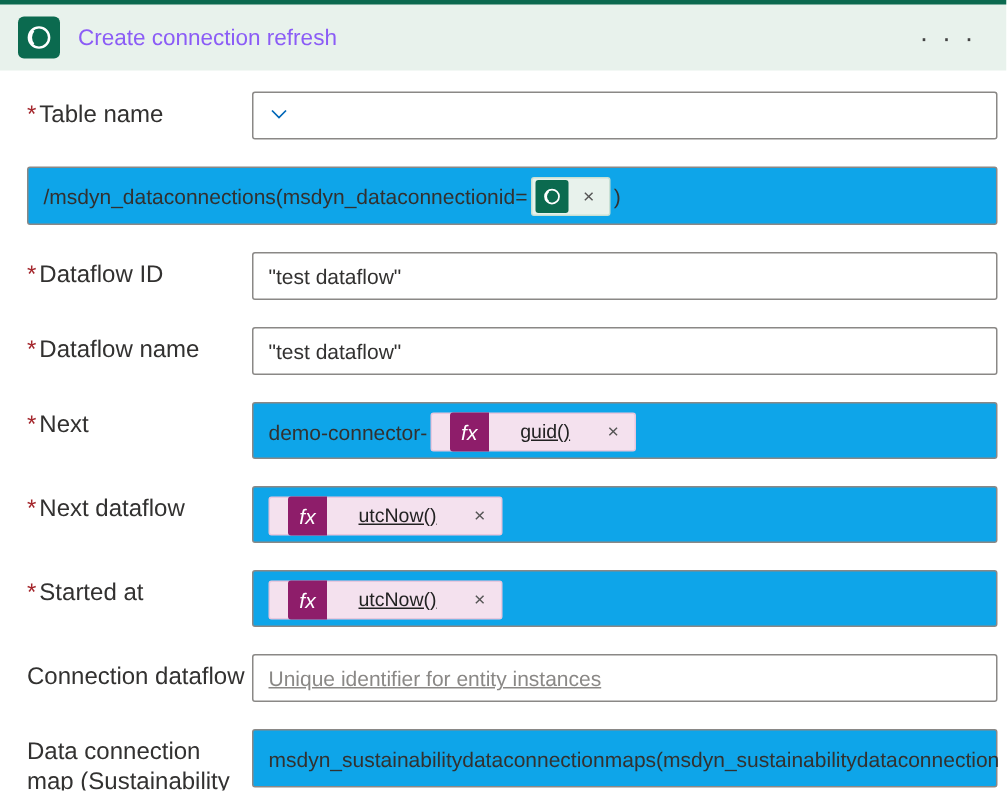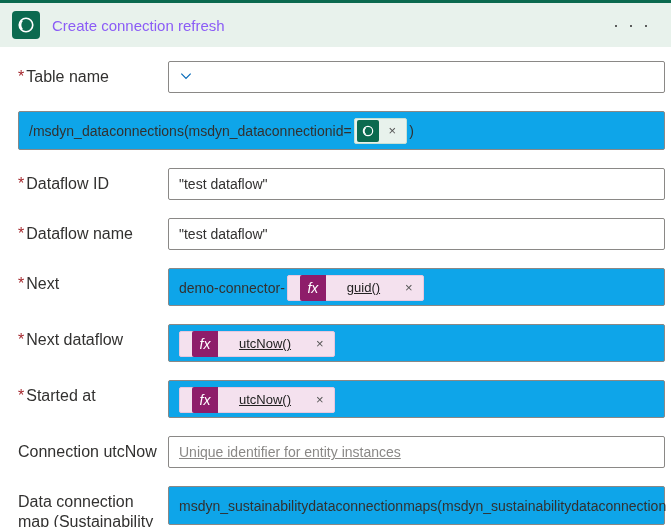"Connection utcNow" span { text: utcNow -> dataflow }
